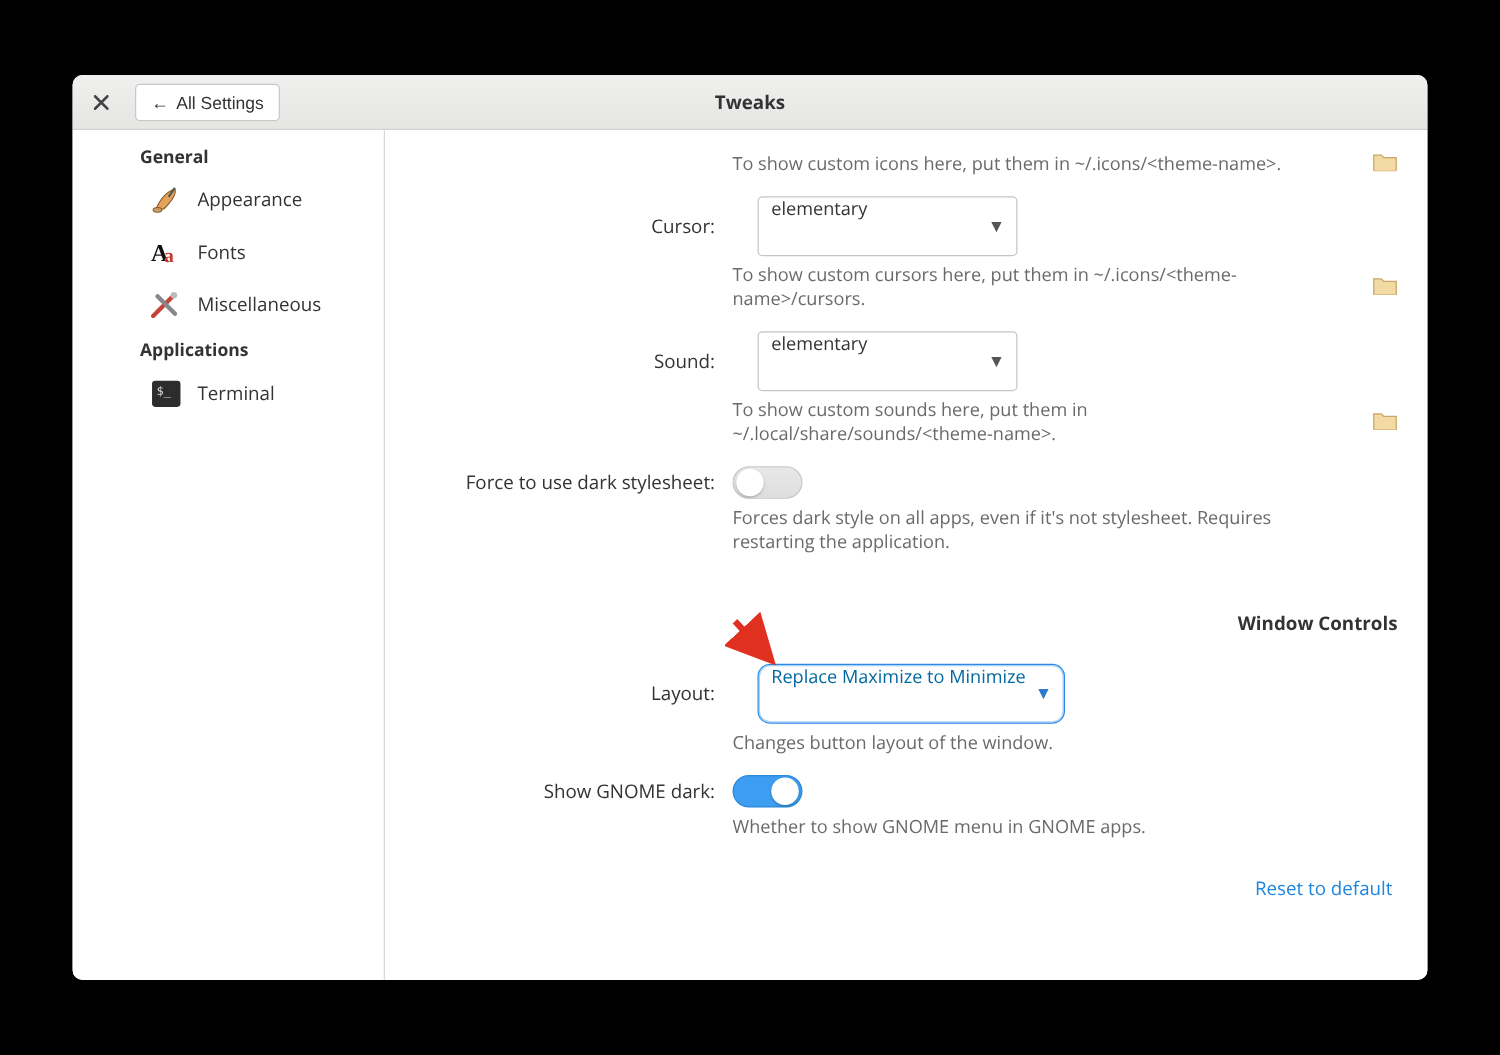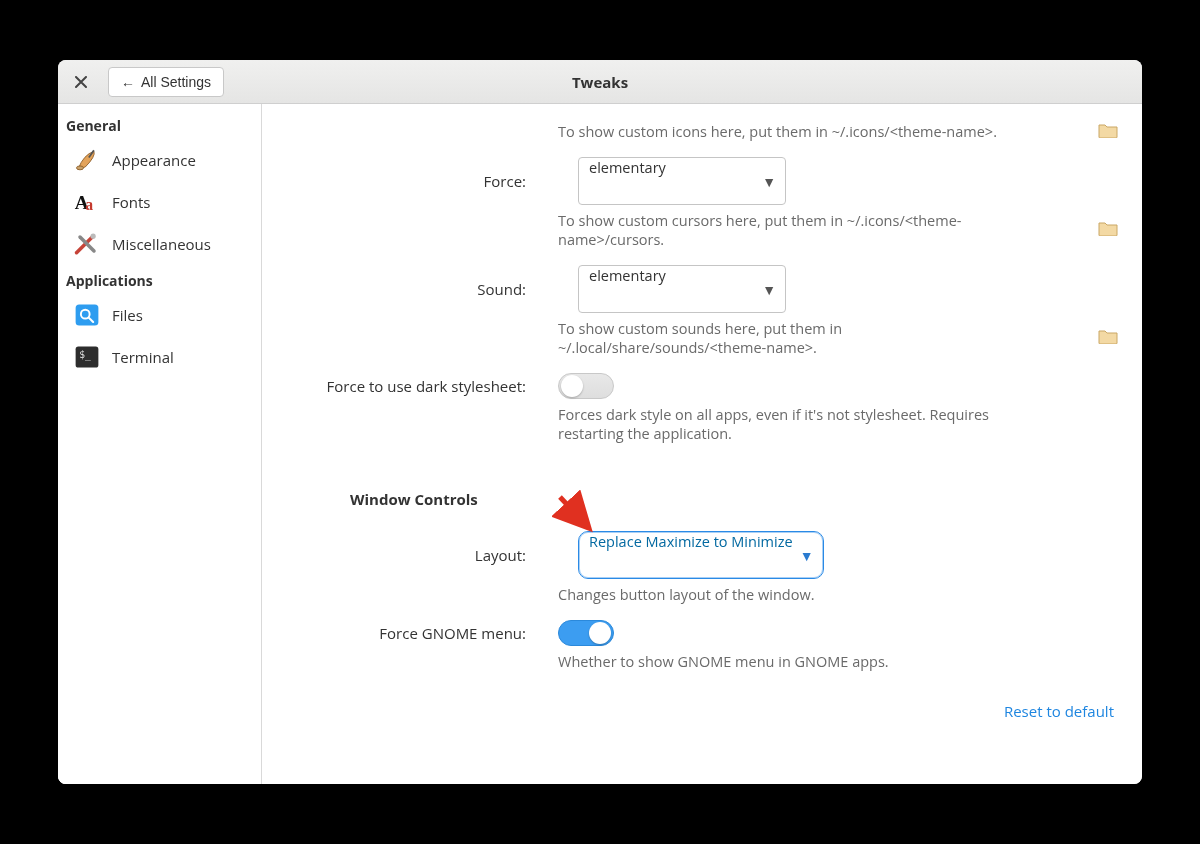"General" .body-split { padding-left: none -> 46px }
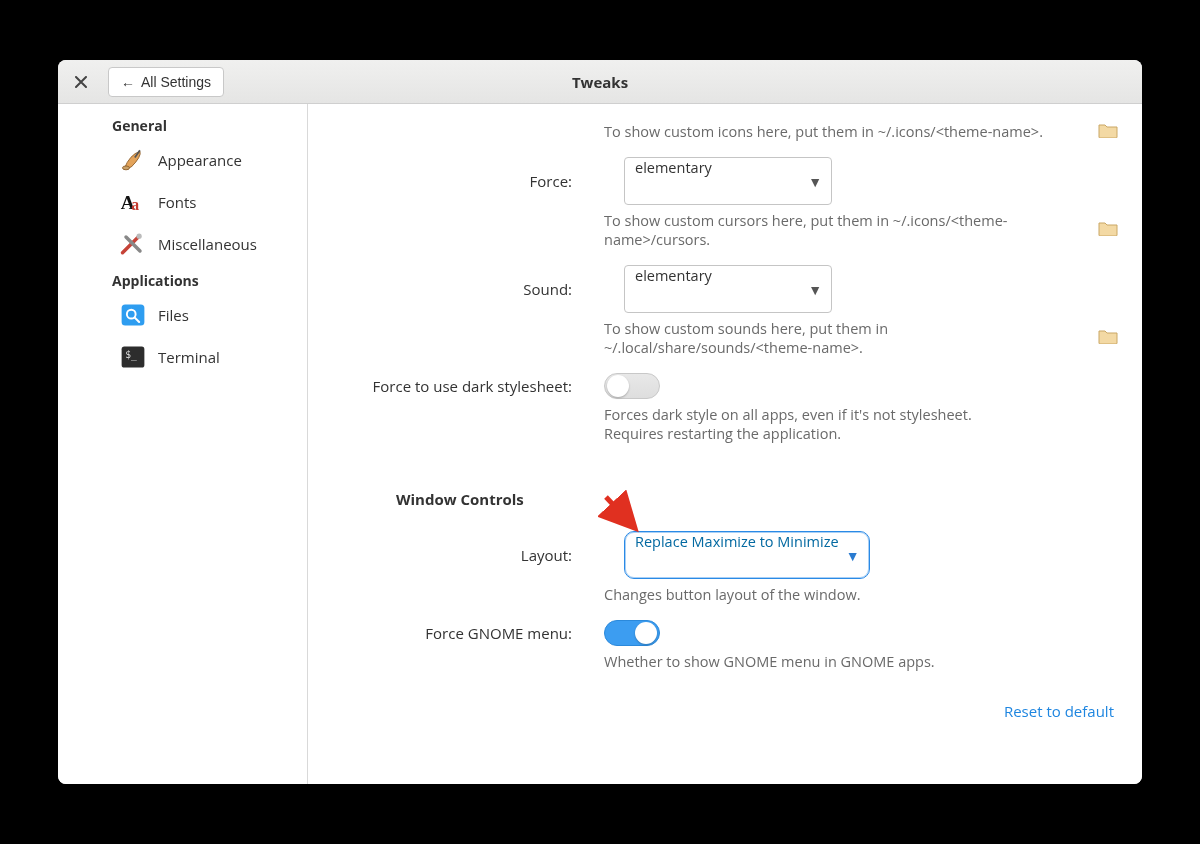"To show custom icons here," .row { column-gap: 32px -> 14px }
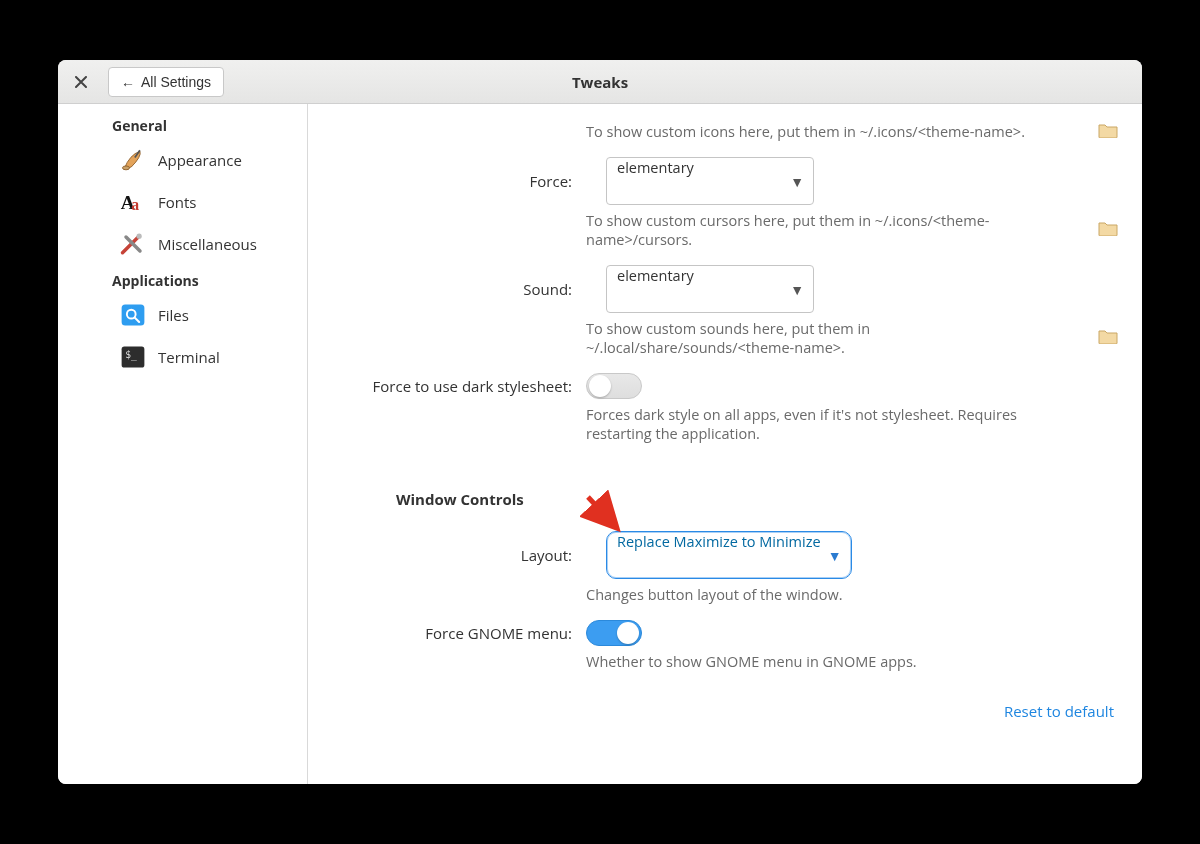"Force:" div.lbl { text: Force -> Cursor }
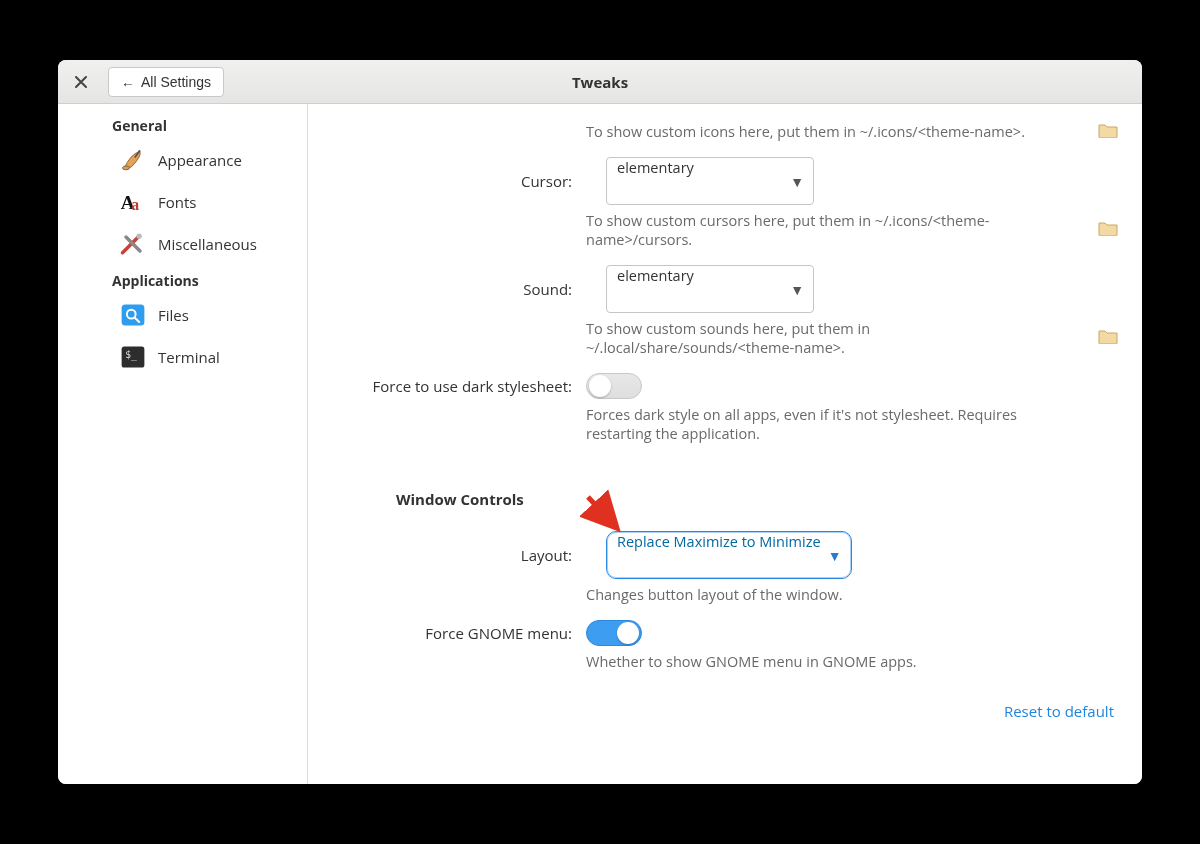"Files" div.sidebar-item { html: <div> <span> <svg> <rect></rect> <circle></circle> <line></line> </svg> </span> <span>Files</span> </div> -> none }
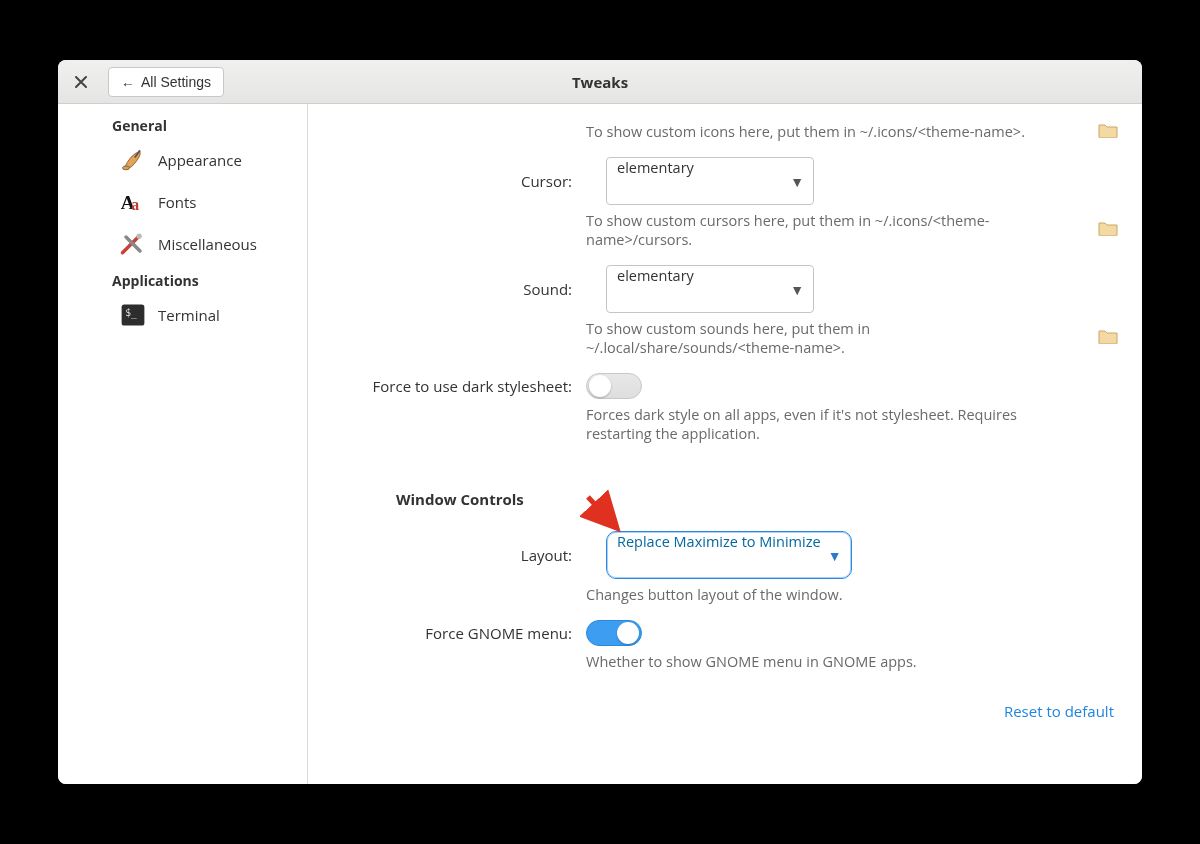"Window Controls" .heading { text-align: none -> right }
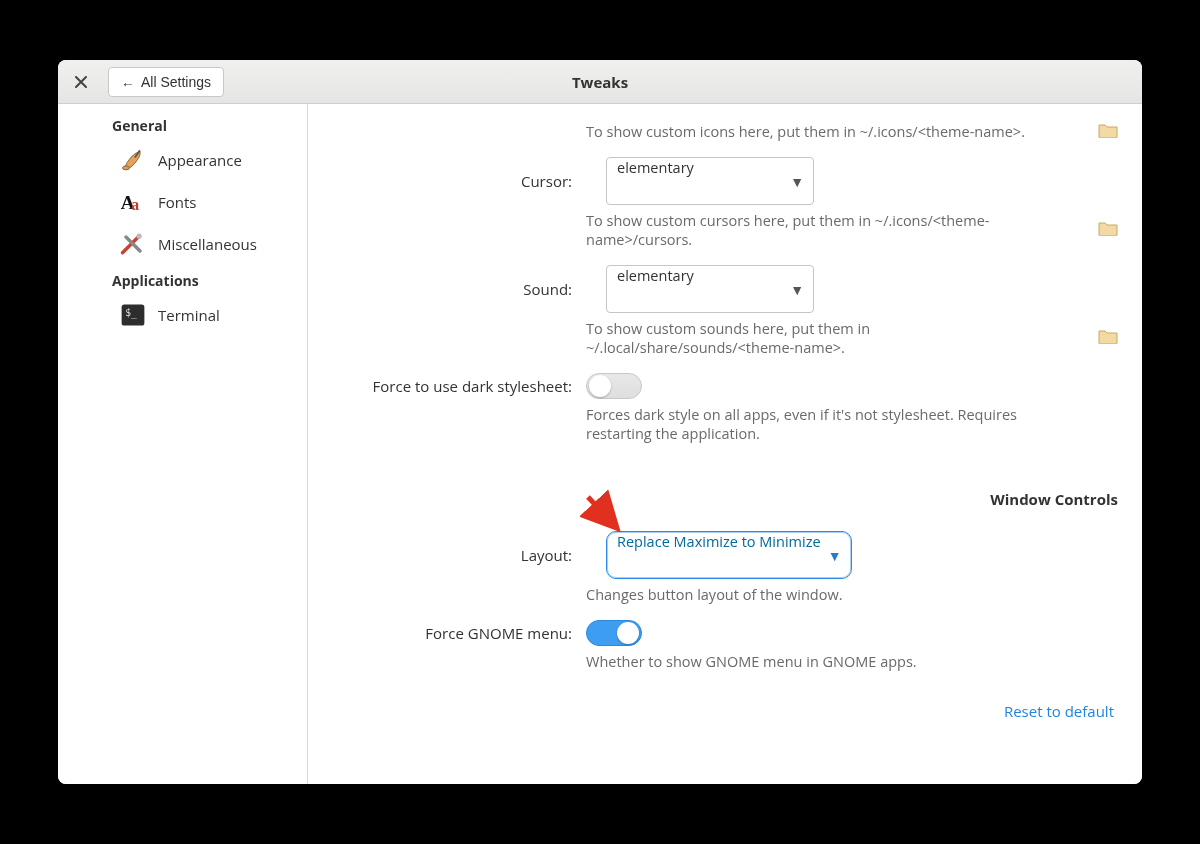"Force GNOME menu:" div.lbl { text: Force GNOME menu -> Show GNOME dark }
